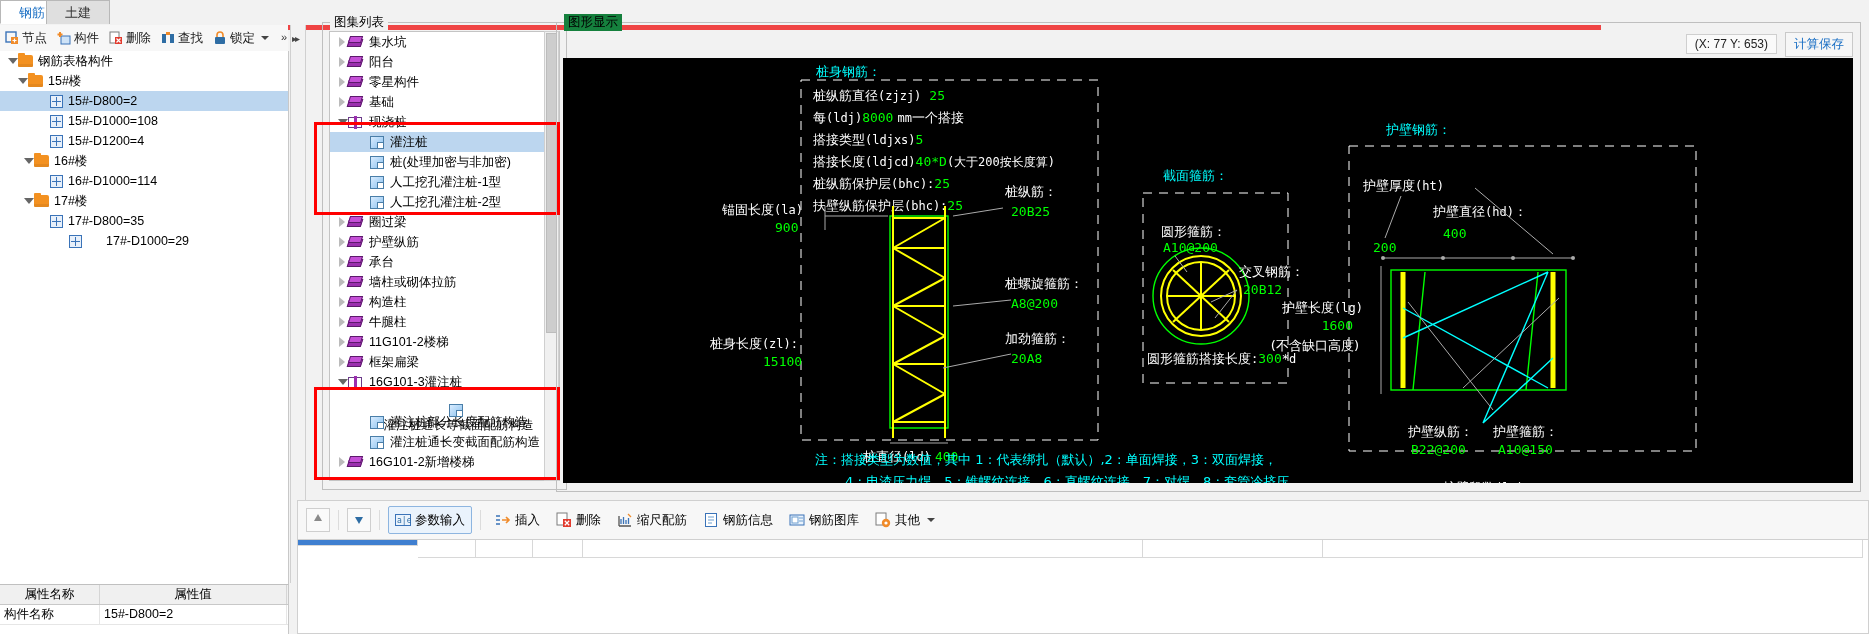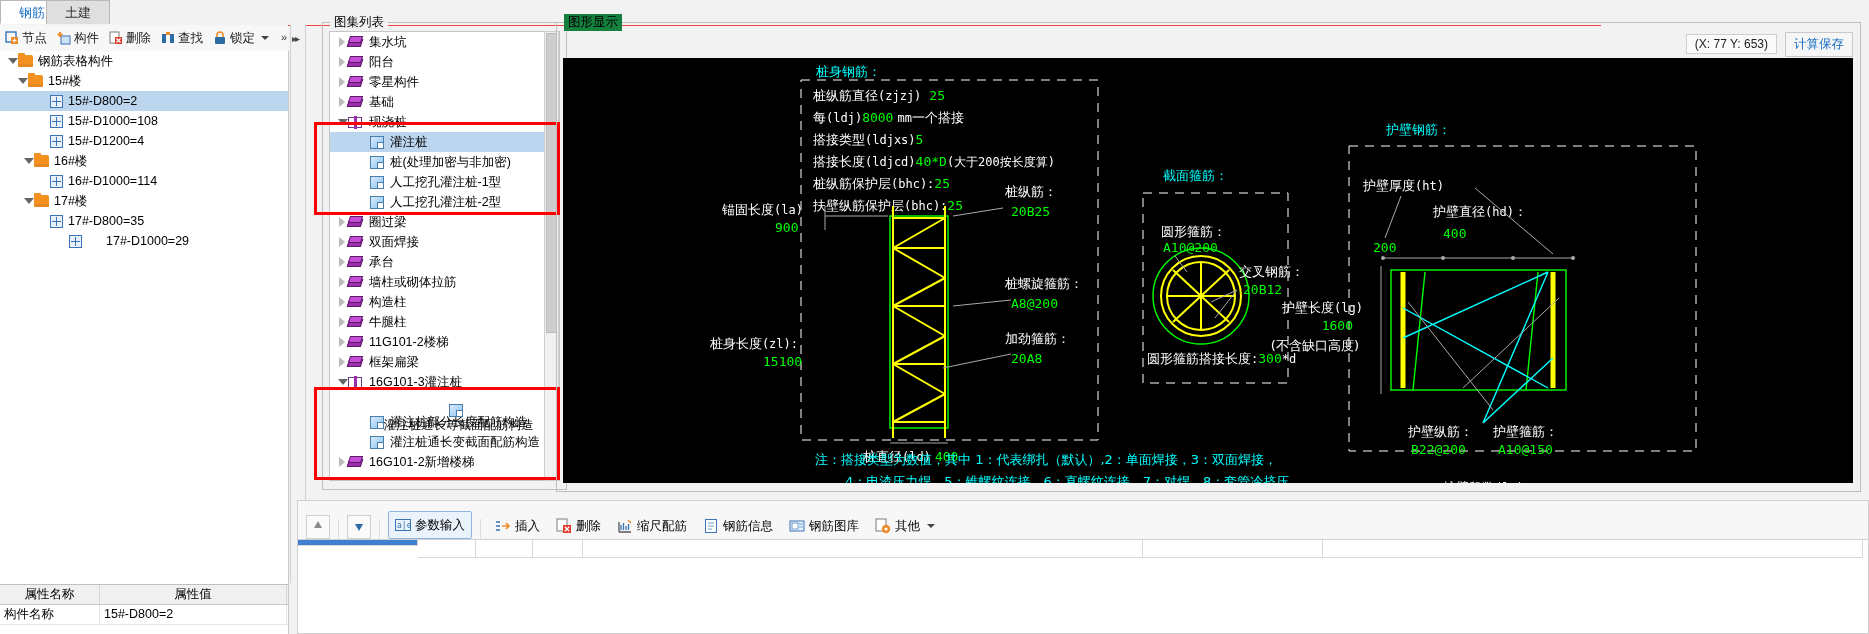"钢筋" .tabstrip { border-bottom: 1px solid #ef4444 -> 5px solid #ef4444 }
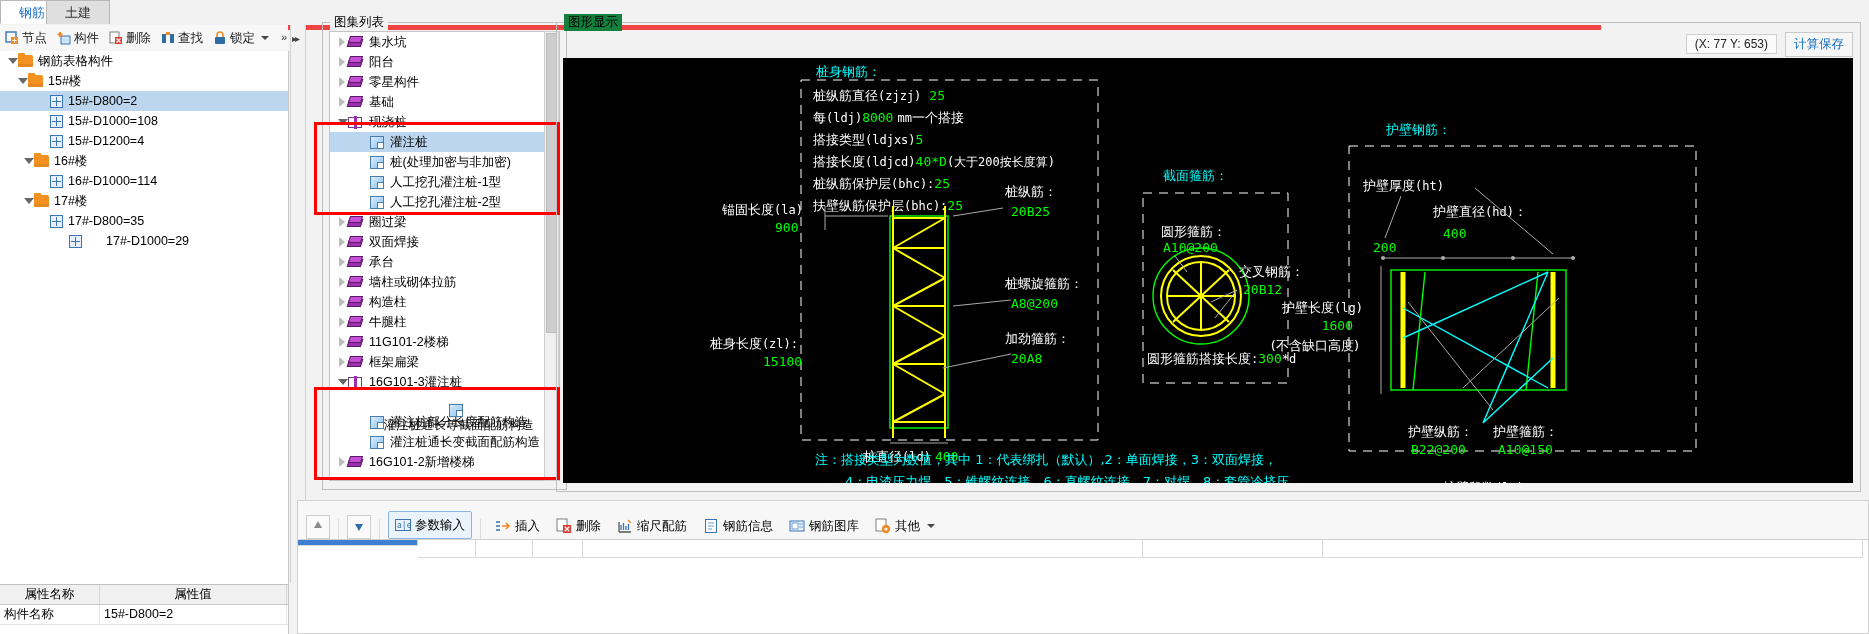"双面焊接" span { text: 双面焊接 -> 护壁纵筋 }
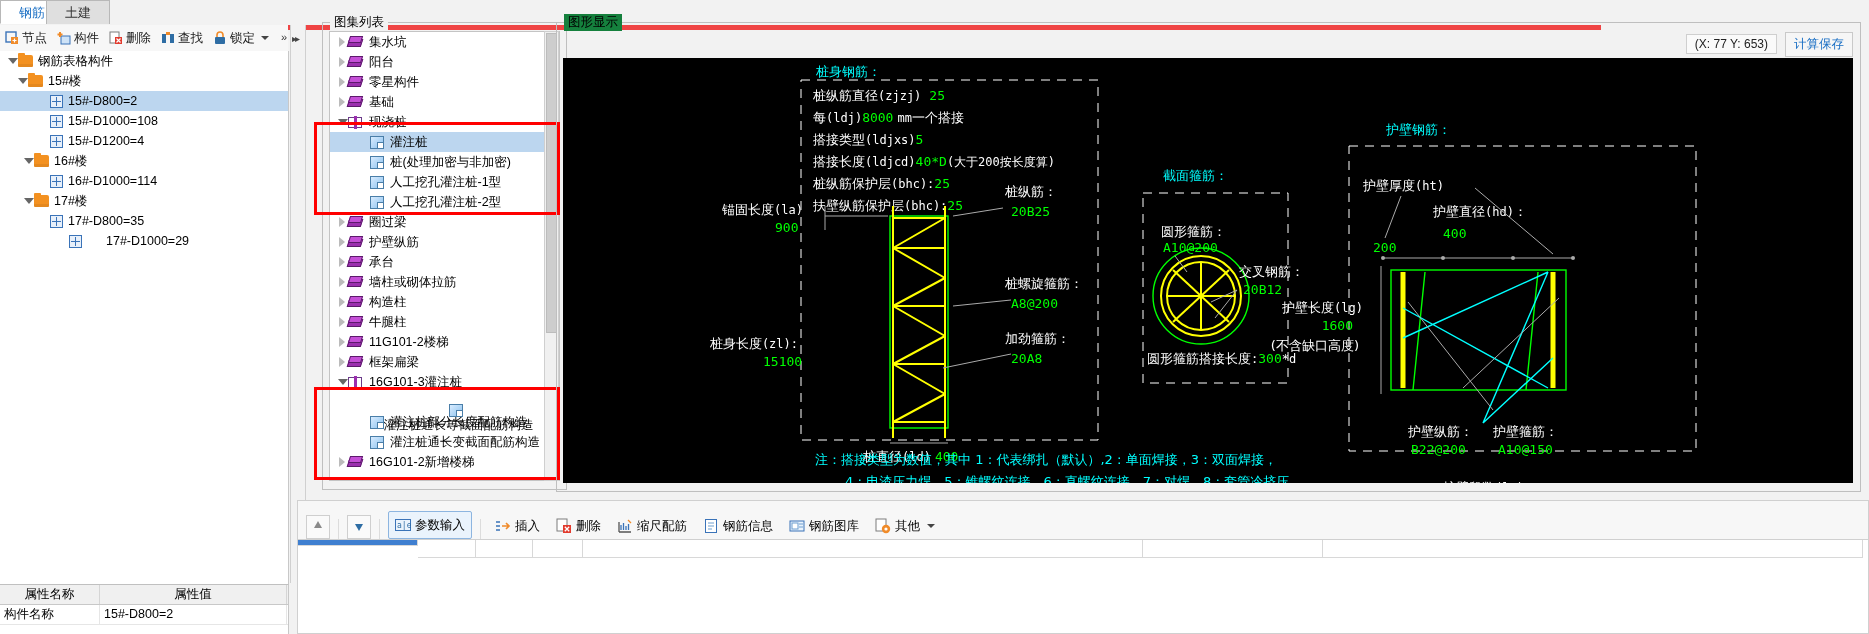"a|e" .bottombar { align-items: flex-end -> center }
